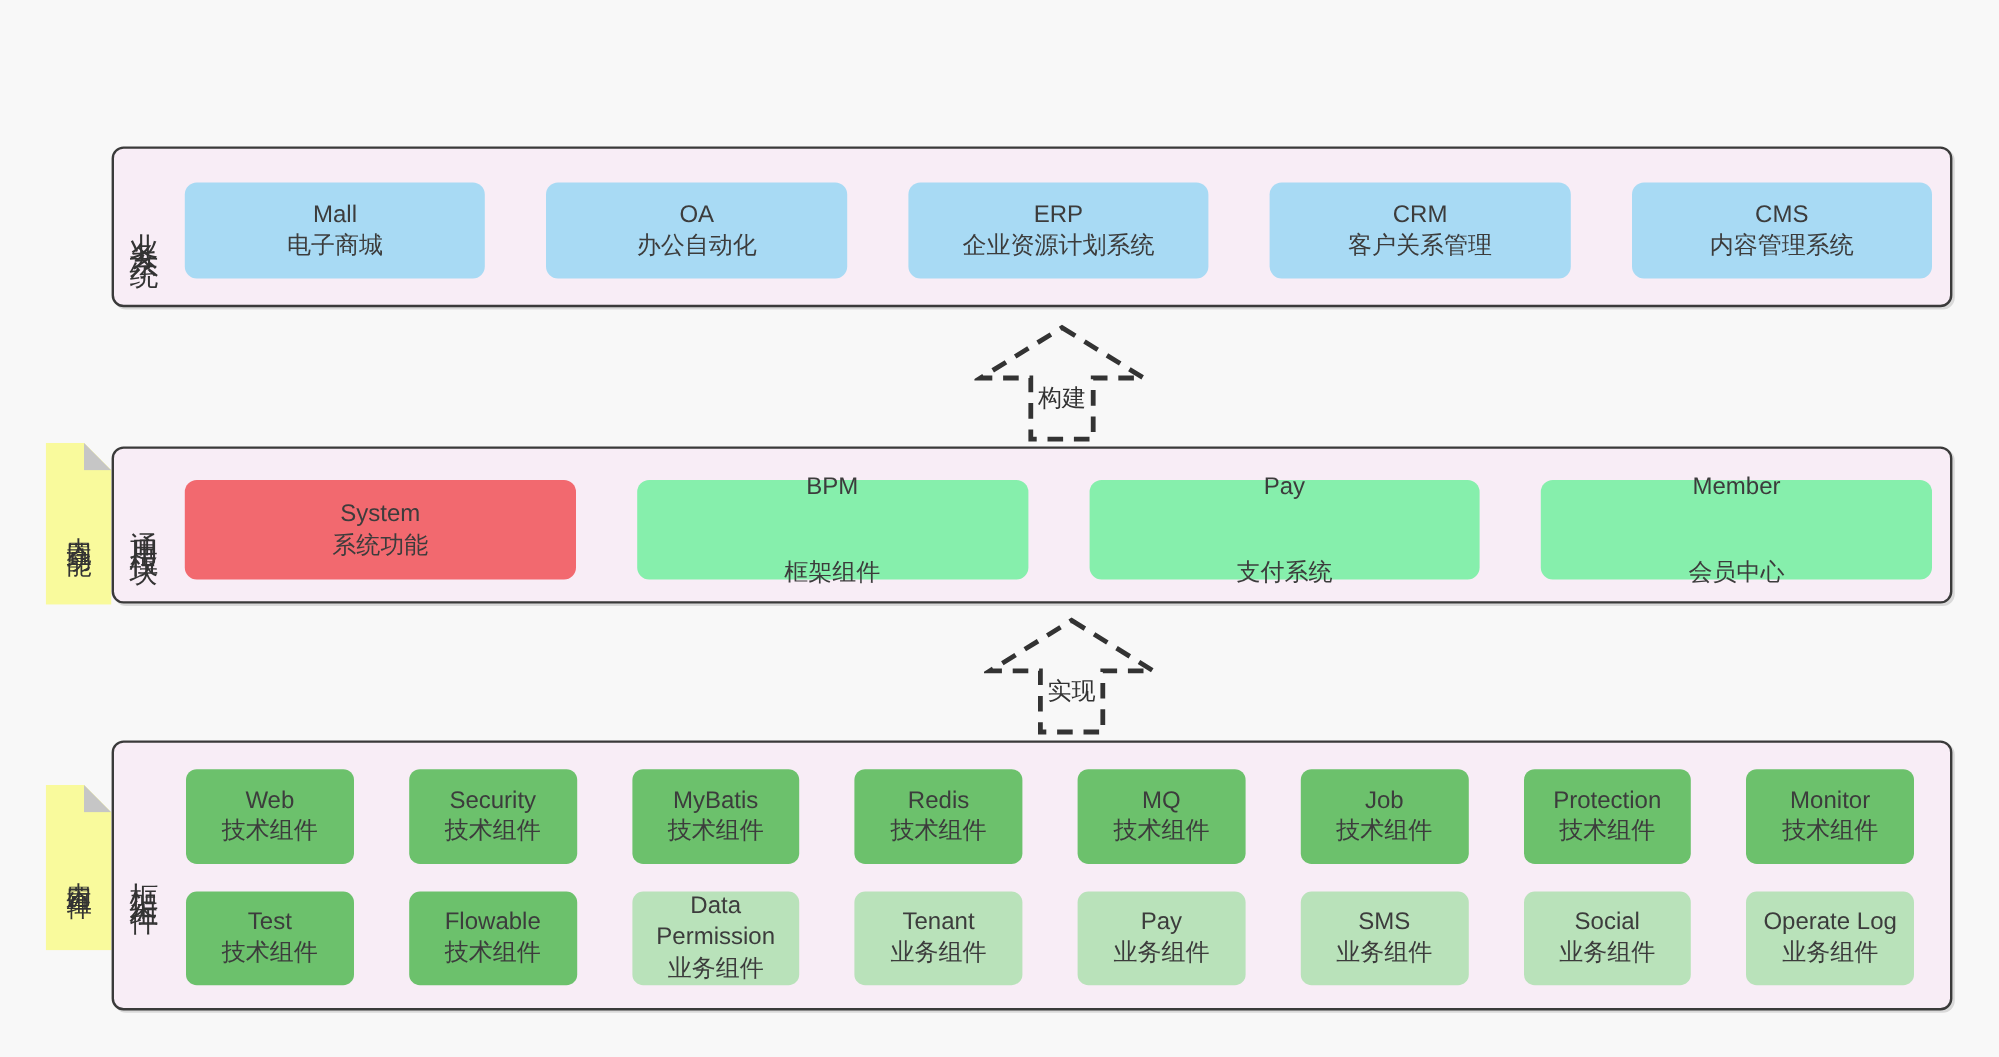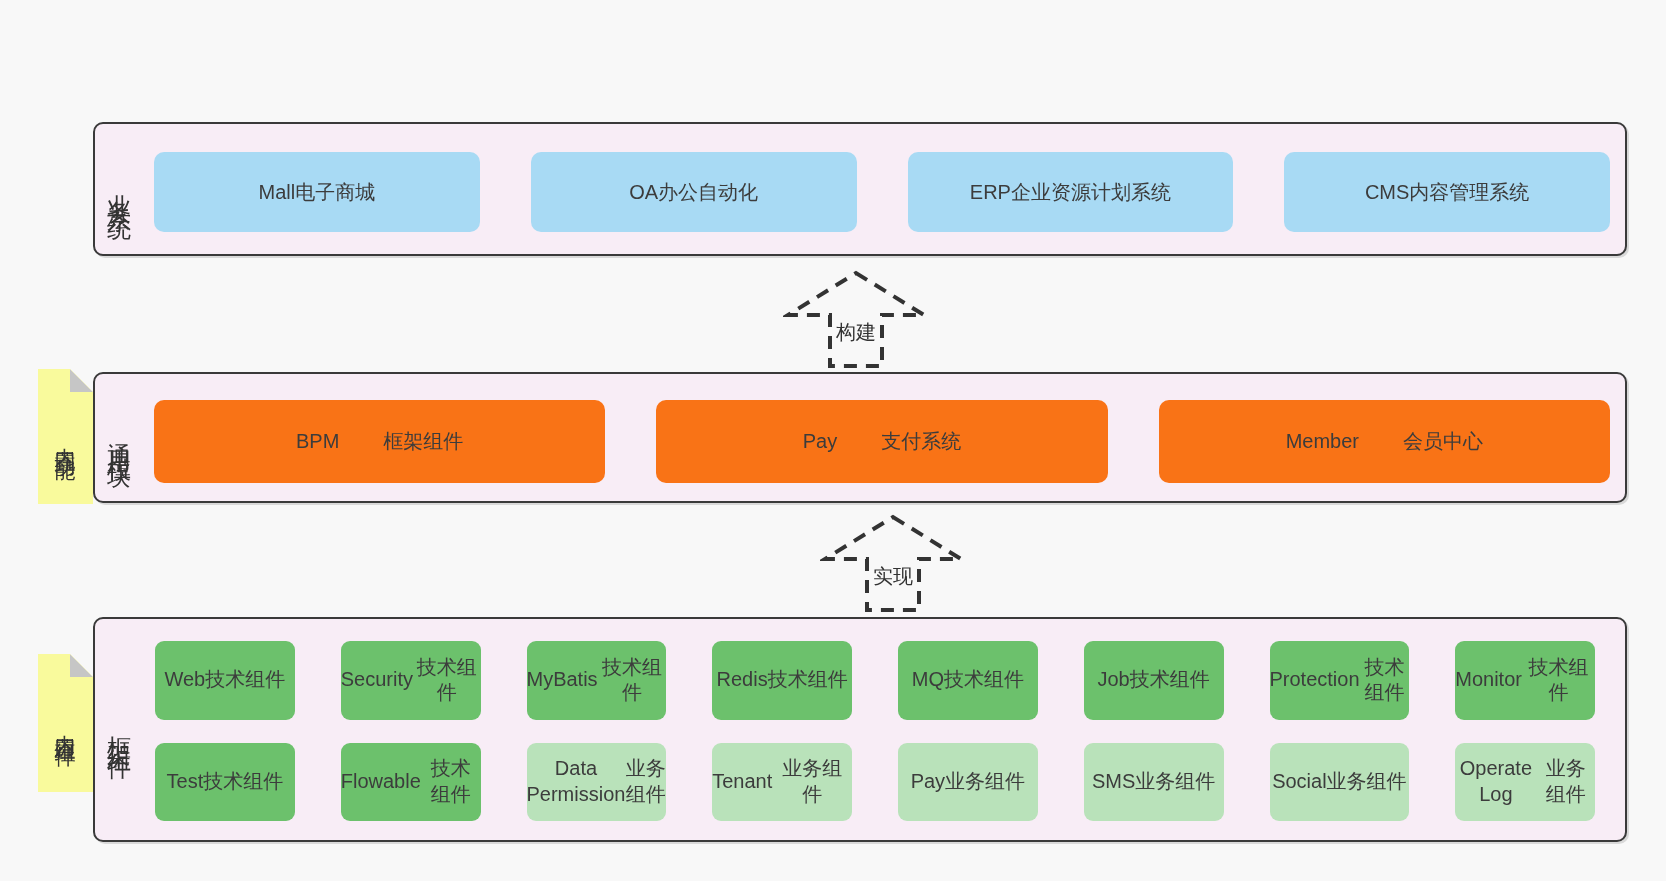"Mall" .box { flex-direction: row -> column }
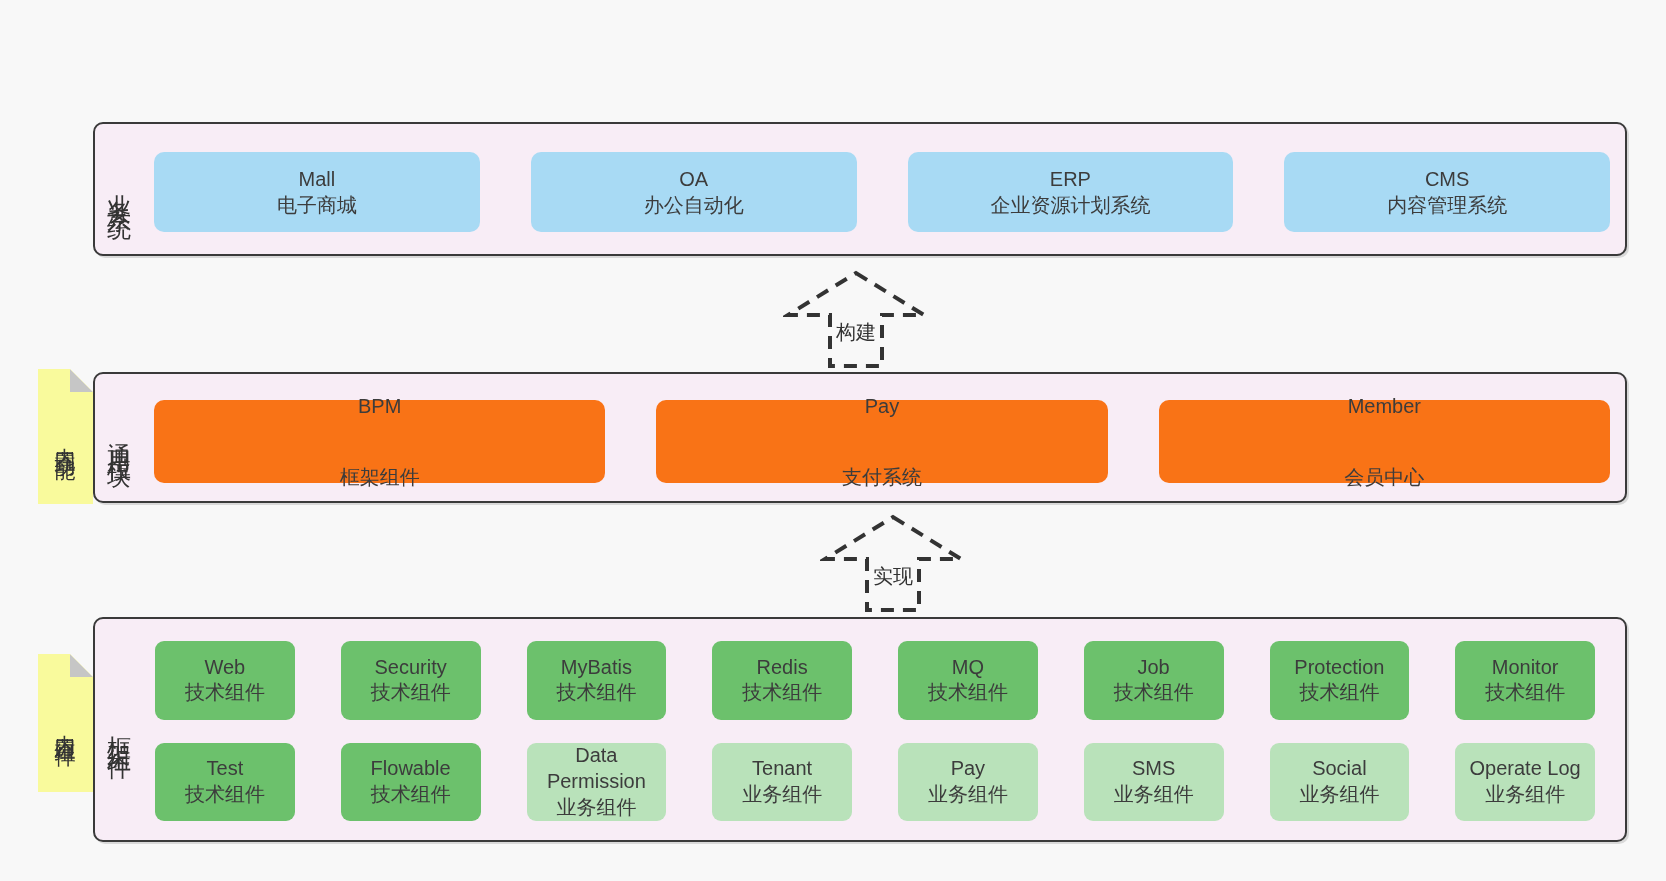"CRM" div.box { html: none -> <div> <div>CRM</div> <div>客户关系管理</div> </div> }
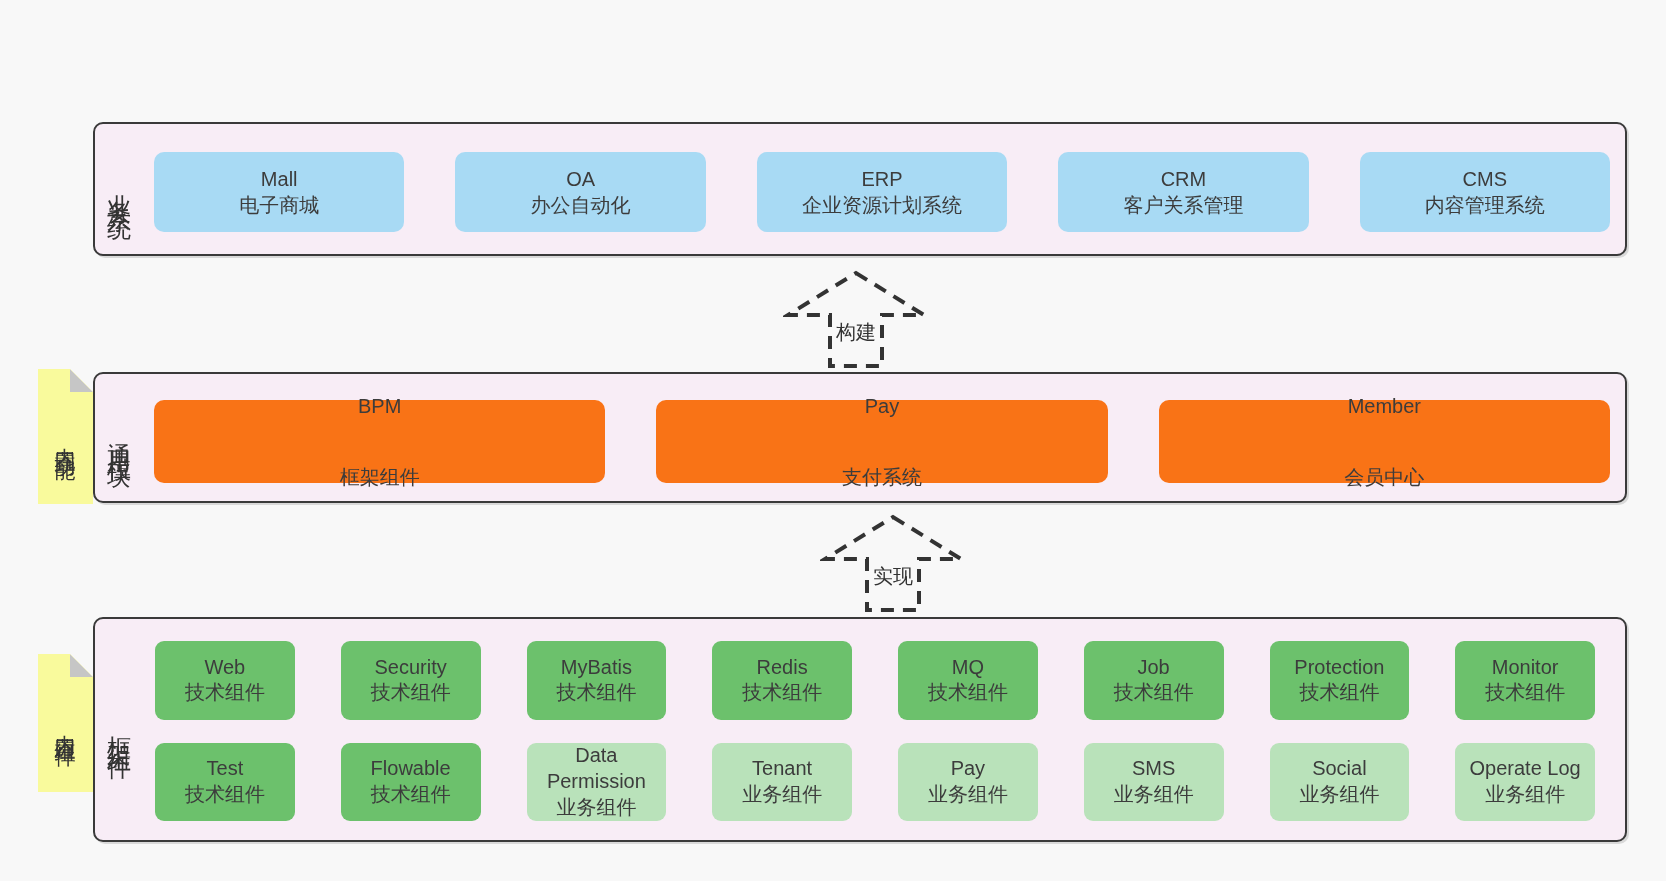"构建" #arrow-build { left: 783px -> 812px }
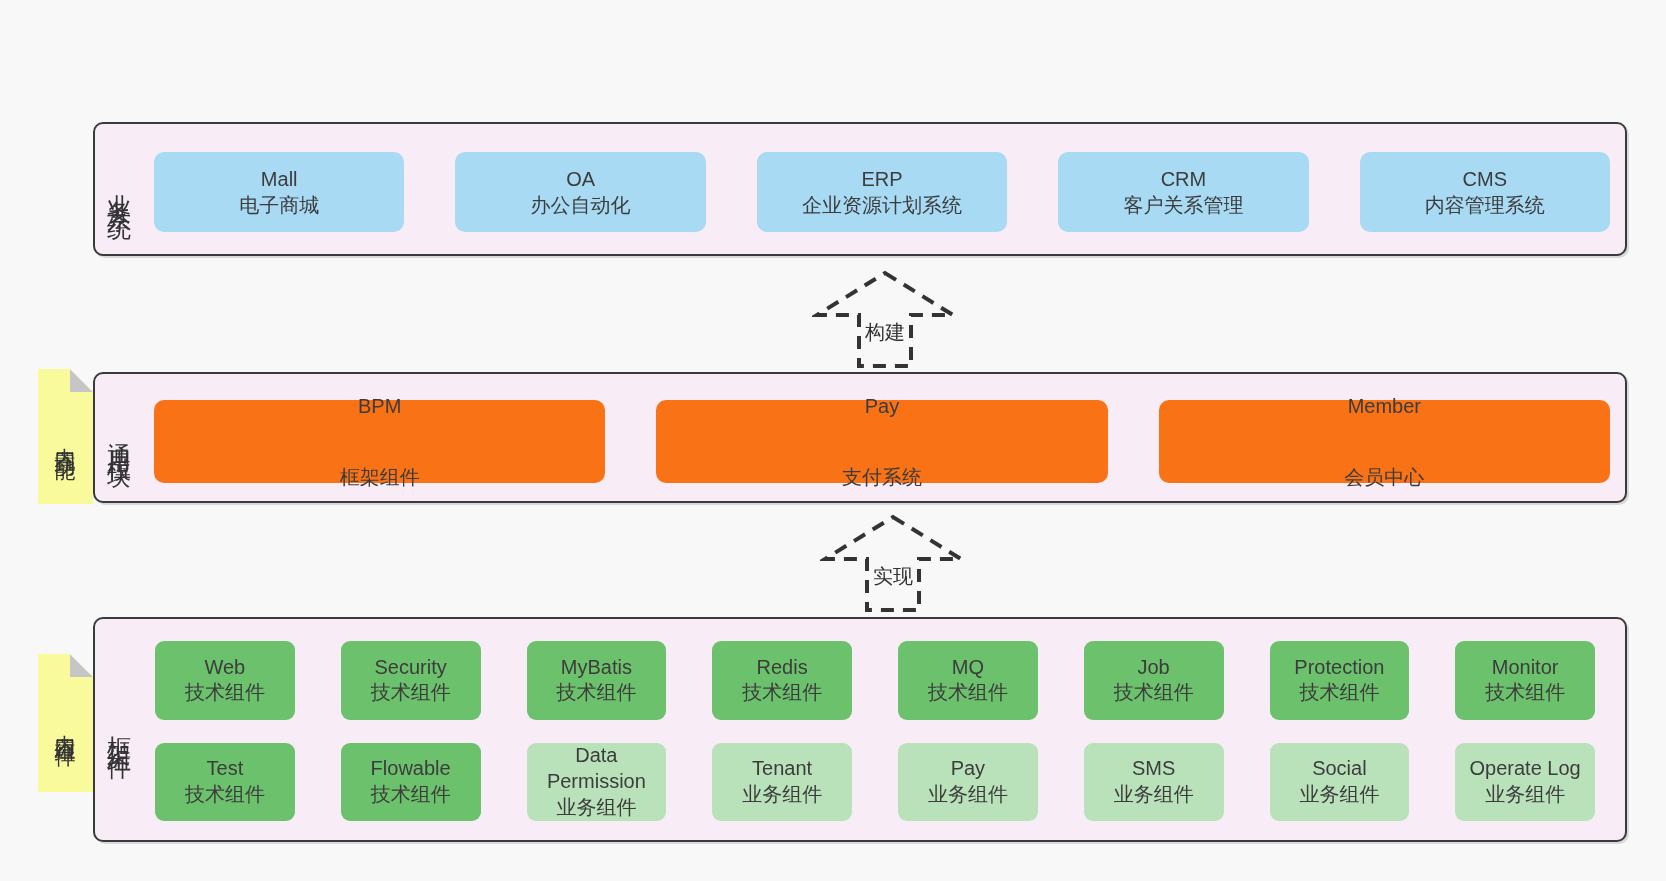"BPM" .pink { background: #f97316 -> #86efac }
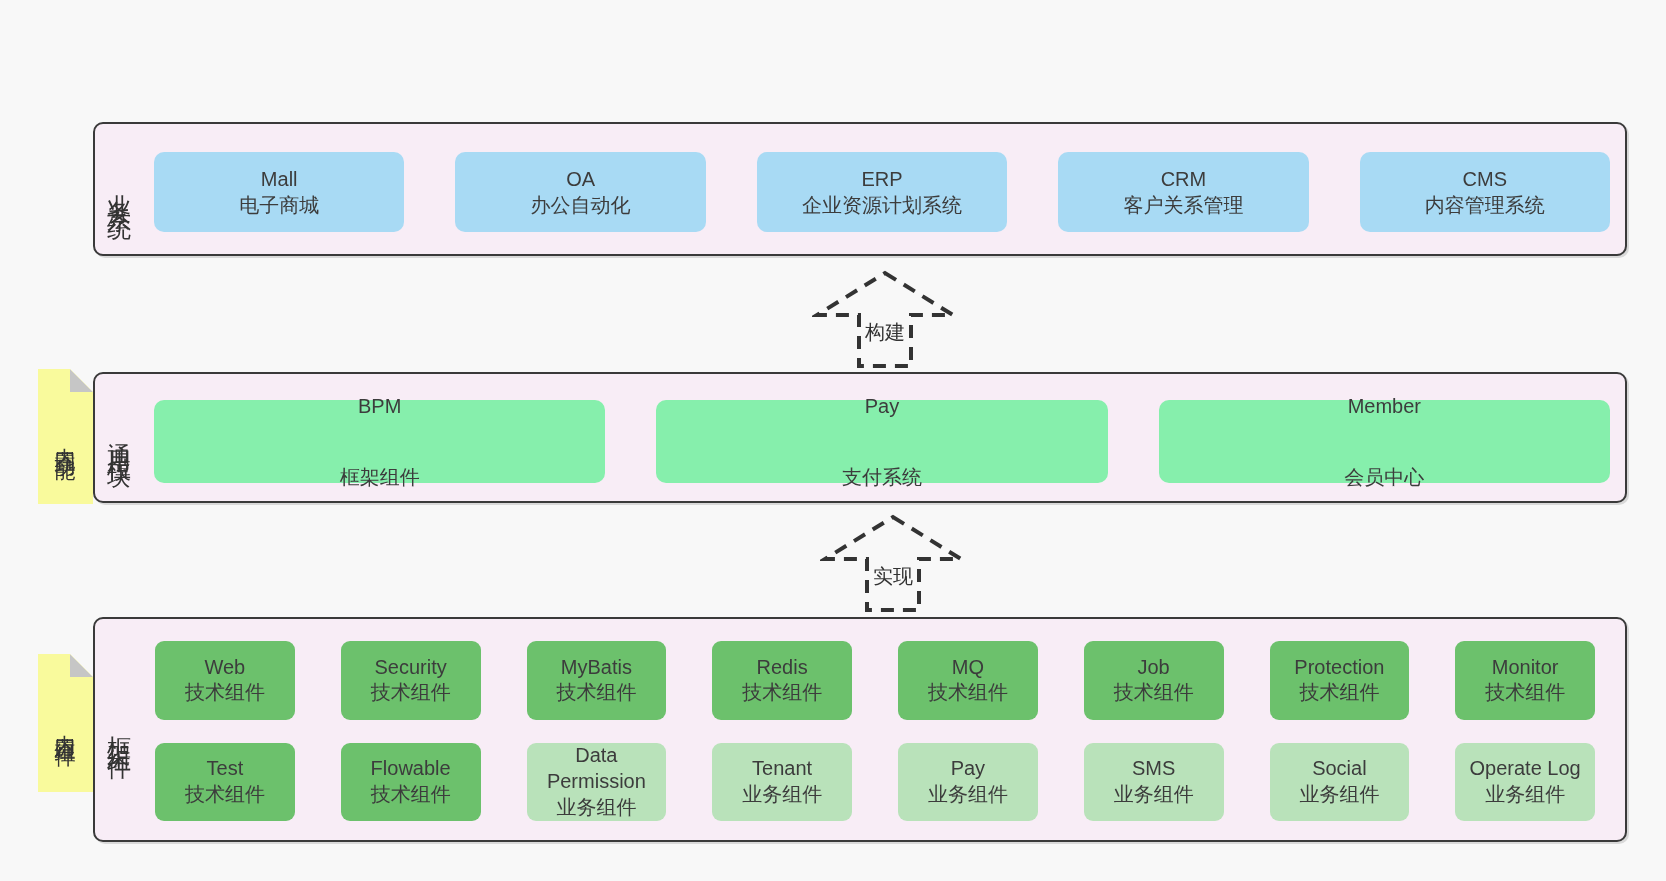"System" div.box { html: none -> <div> <div>System</div> <div>系统功能</div> </div> }
